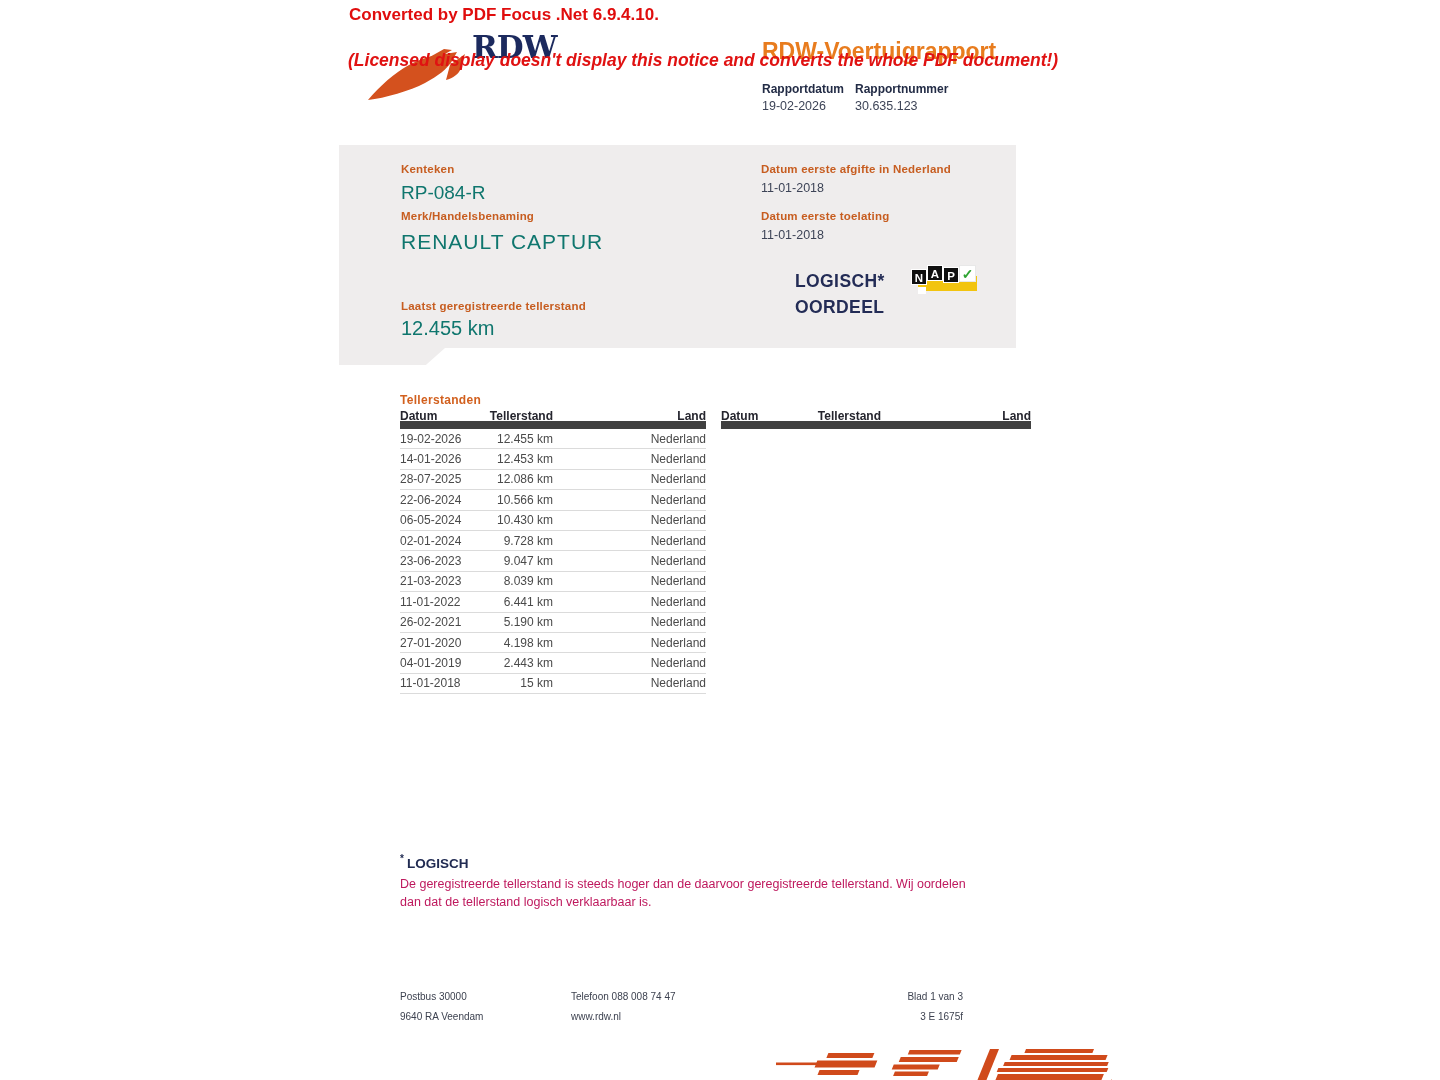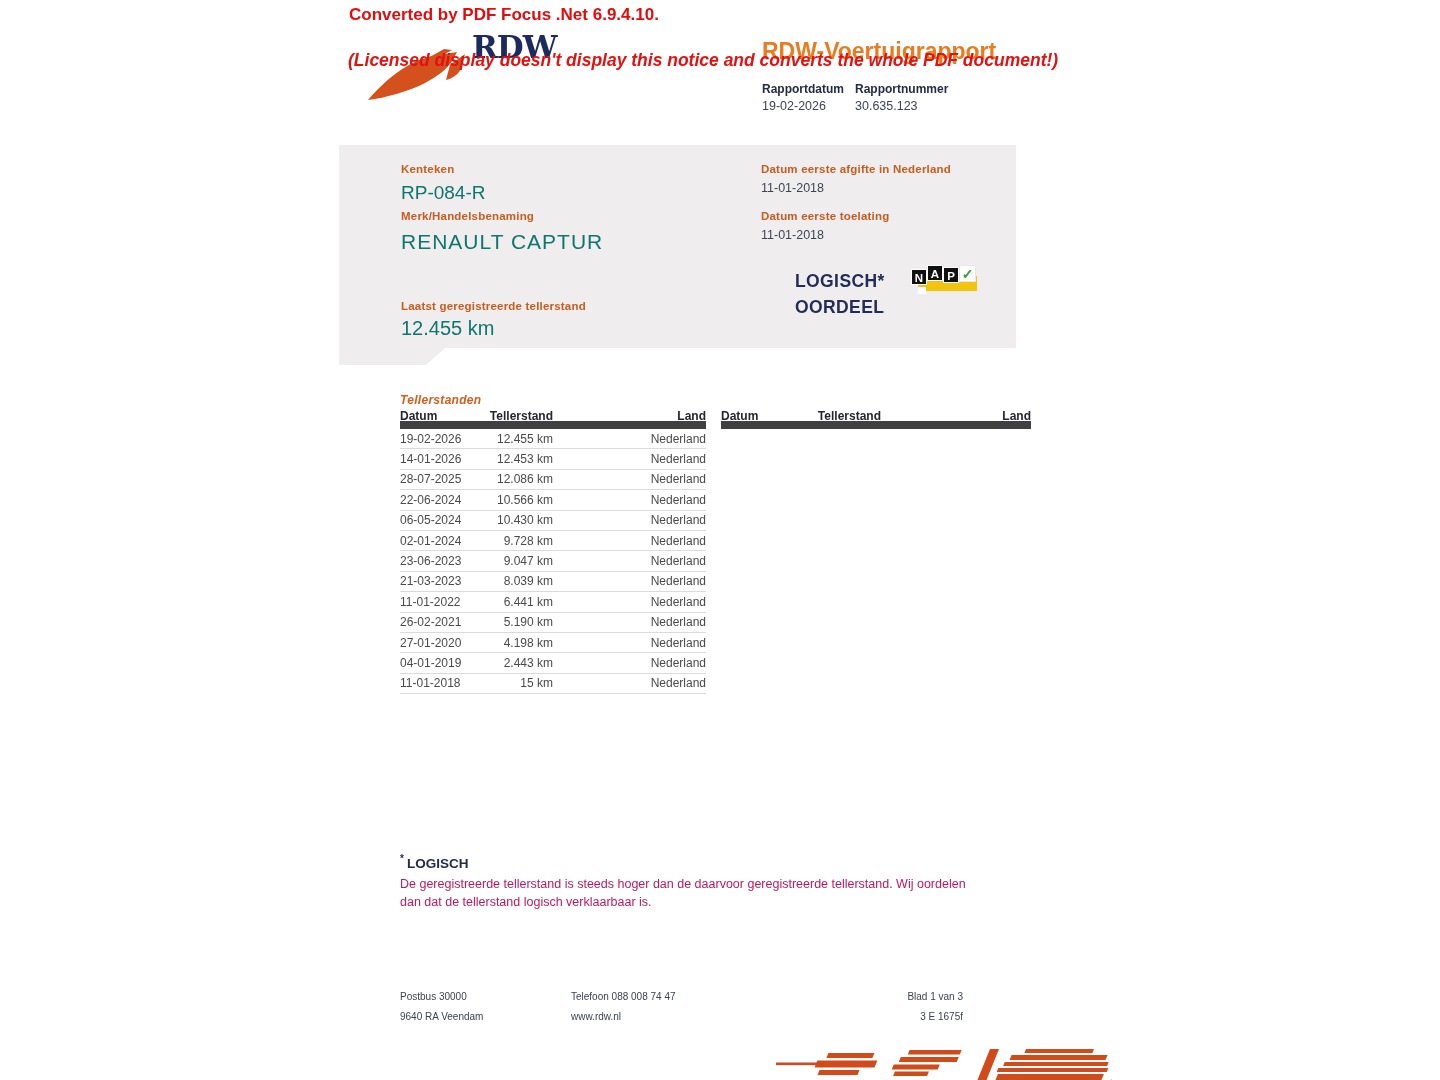"Tellerstanden" .tbl-heading { font-style: italic -> none }
